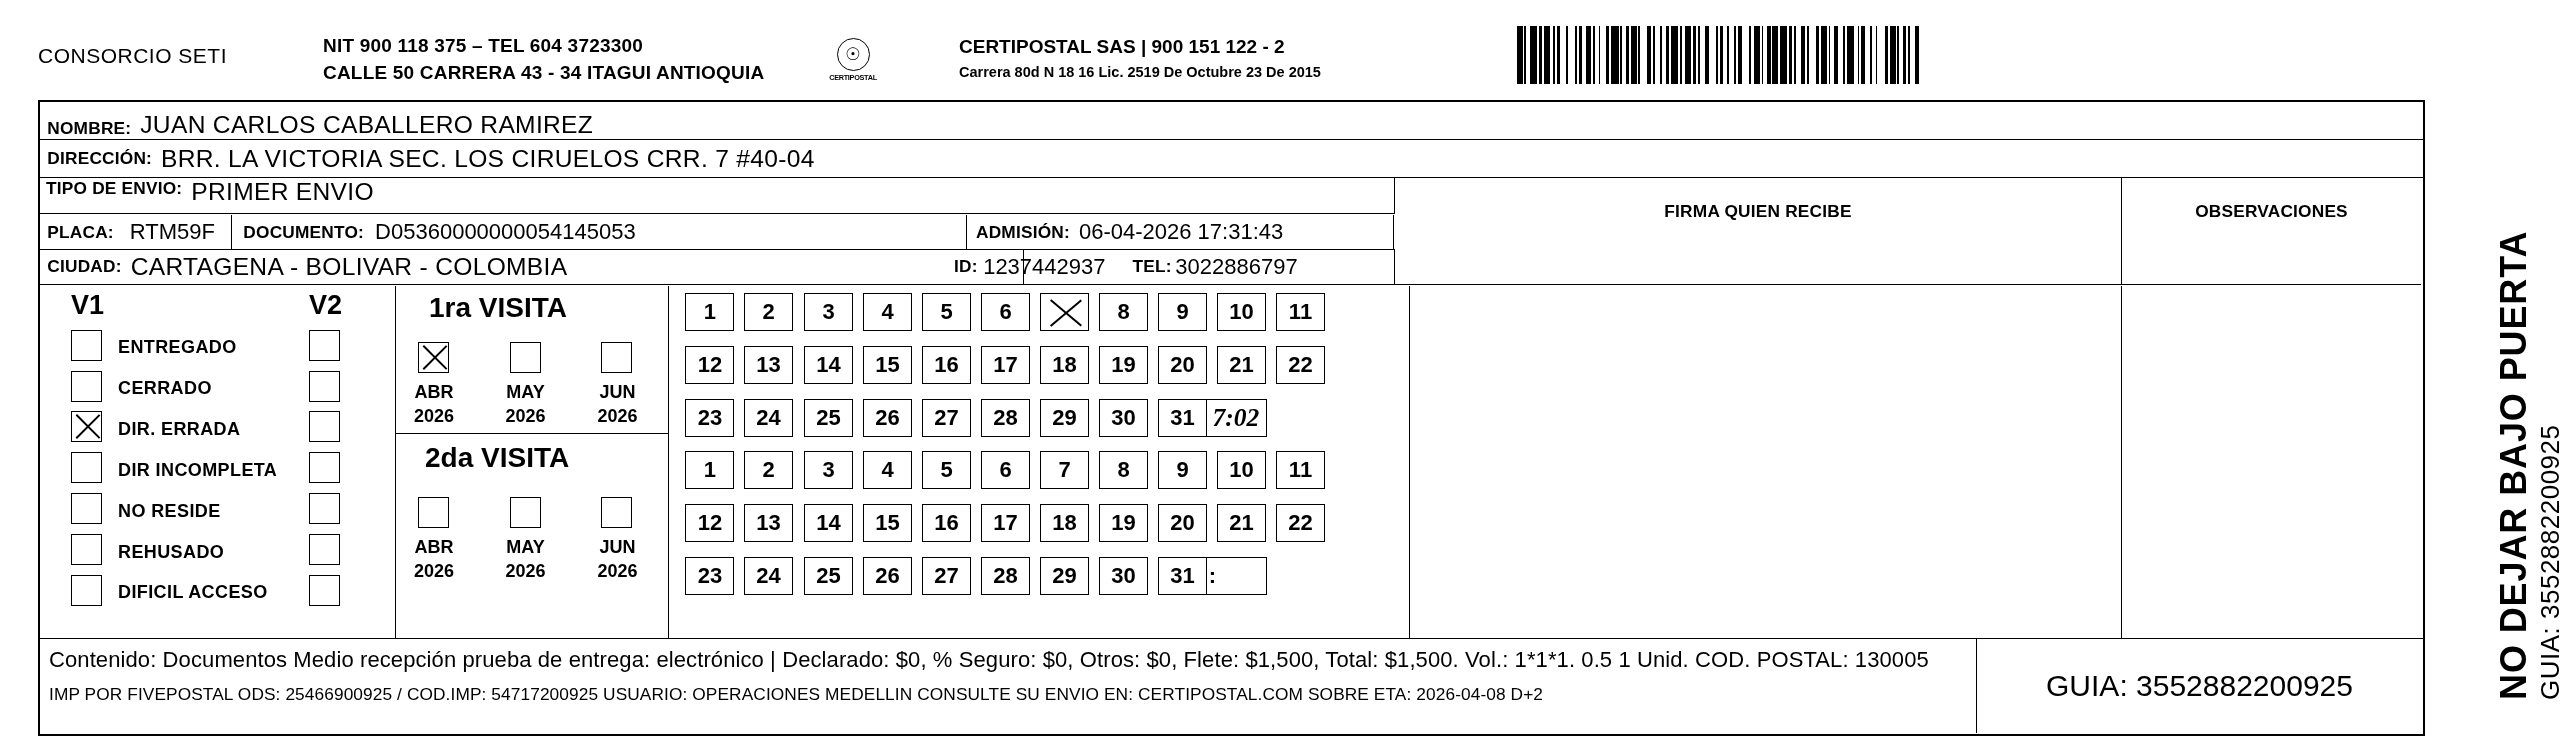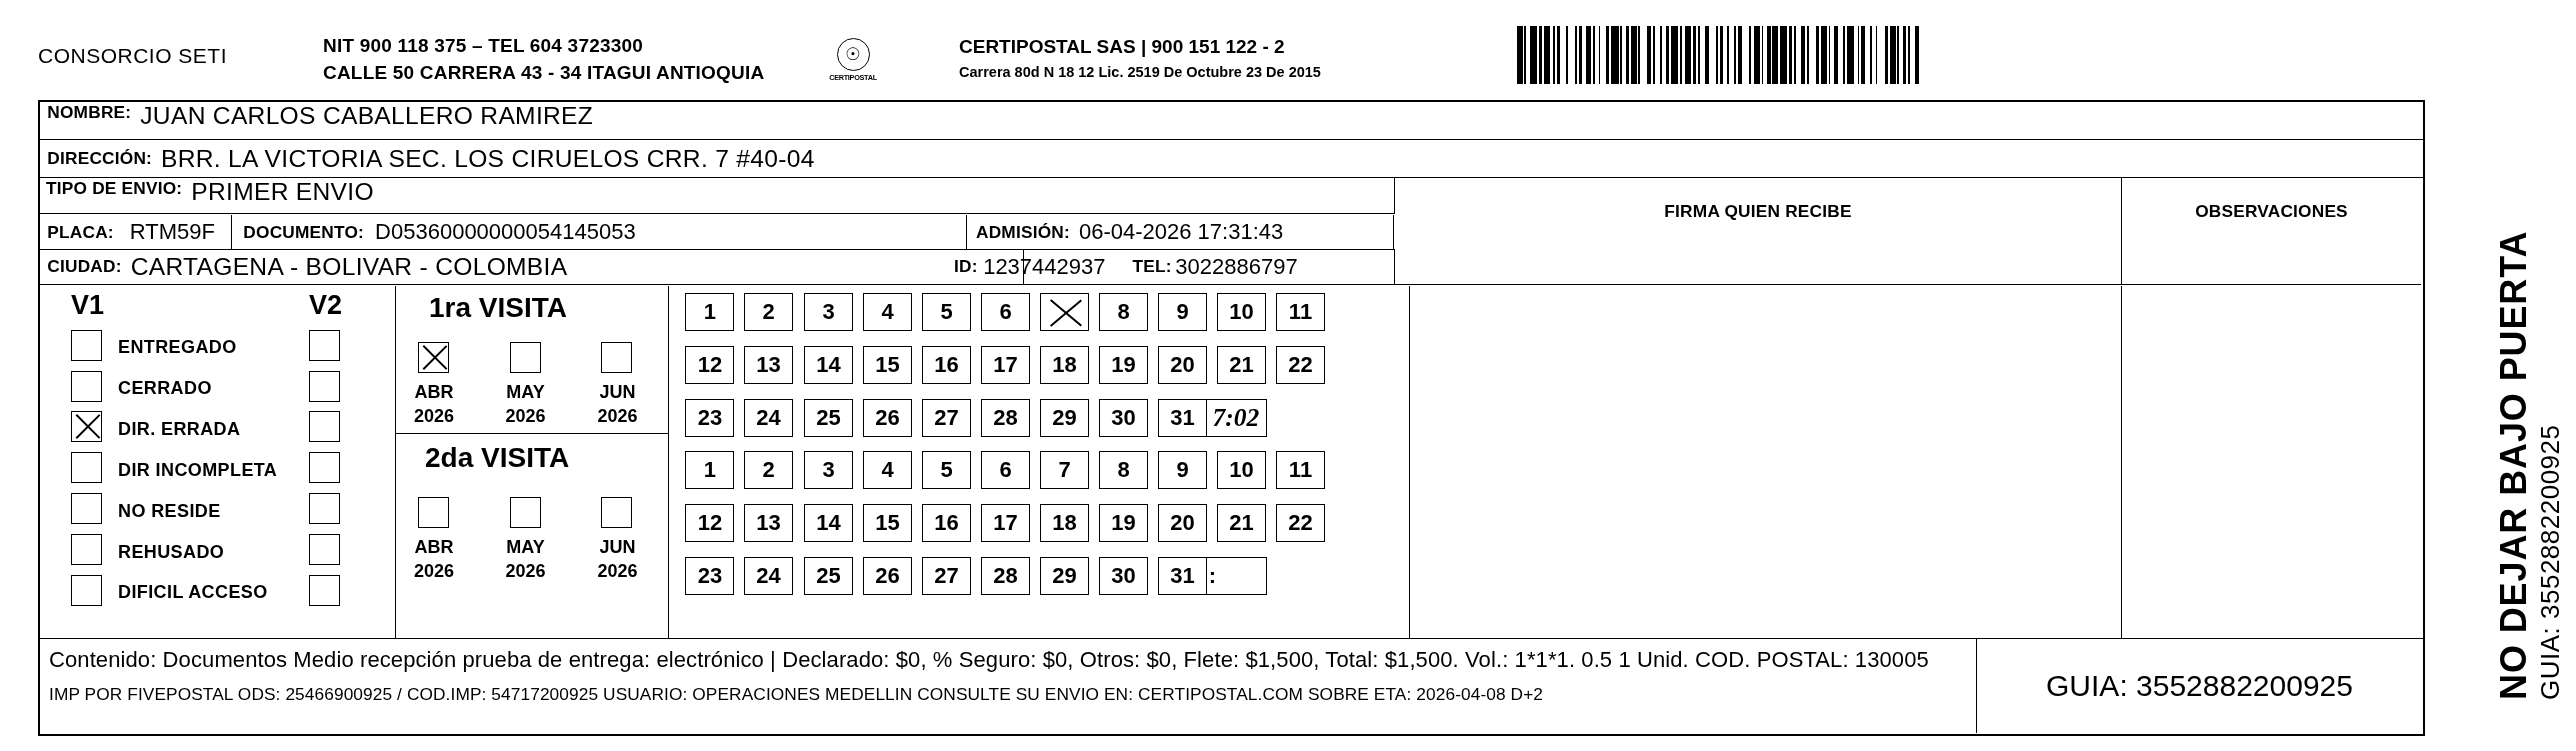"Carrera 80d N 18 12" div.hdr-certi2 { text: 12 -> 16 }
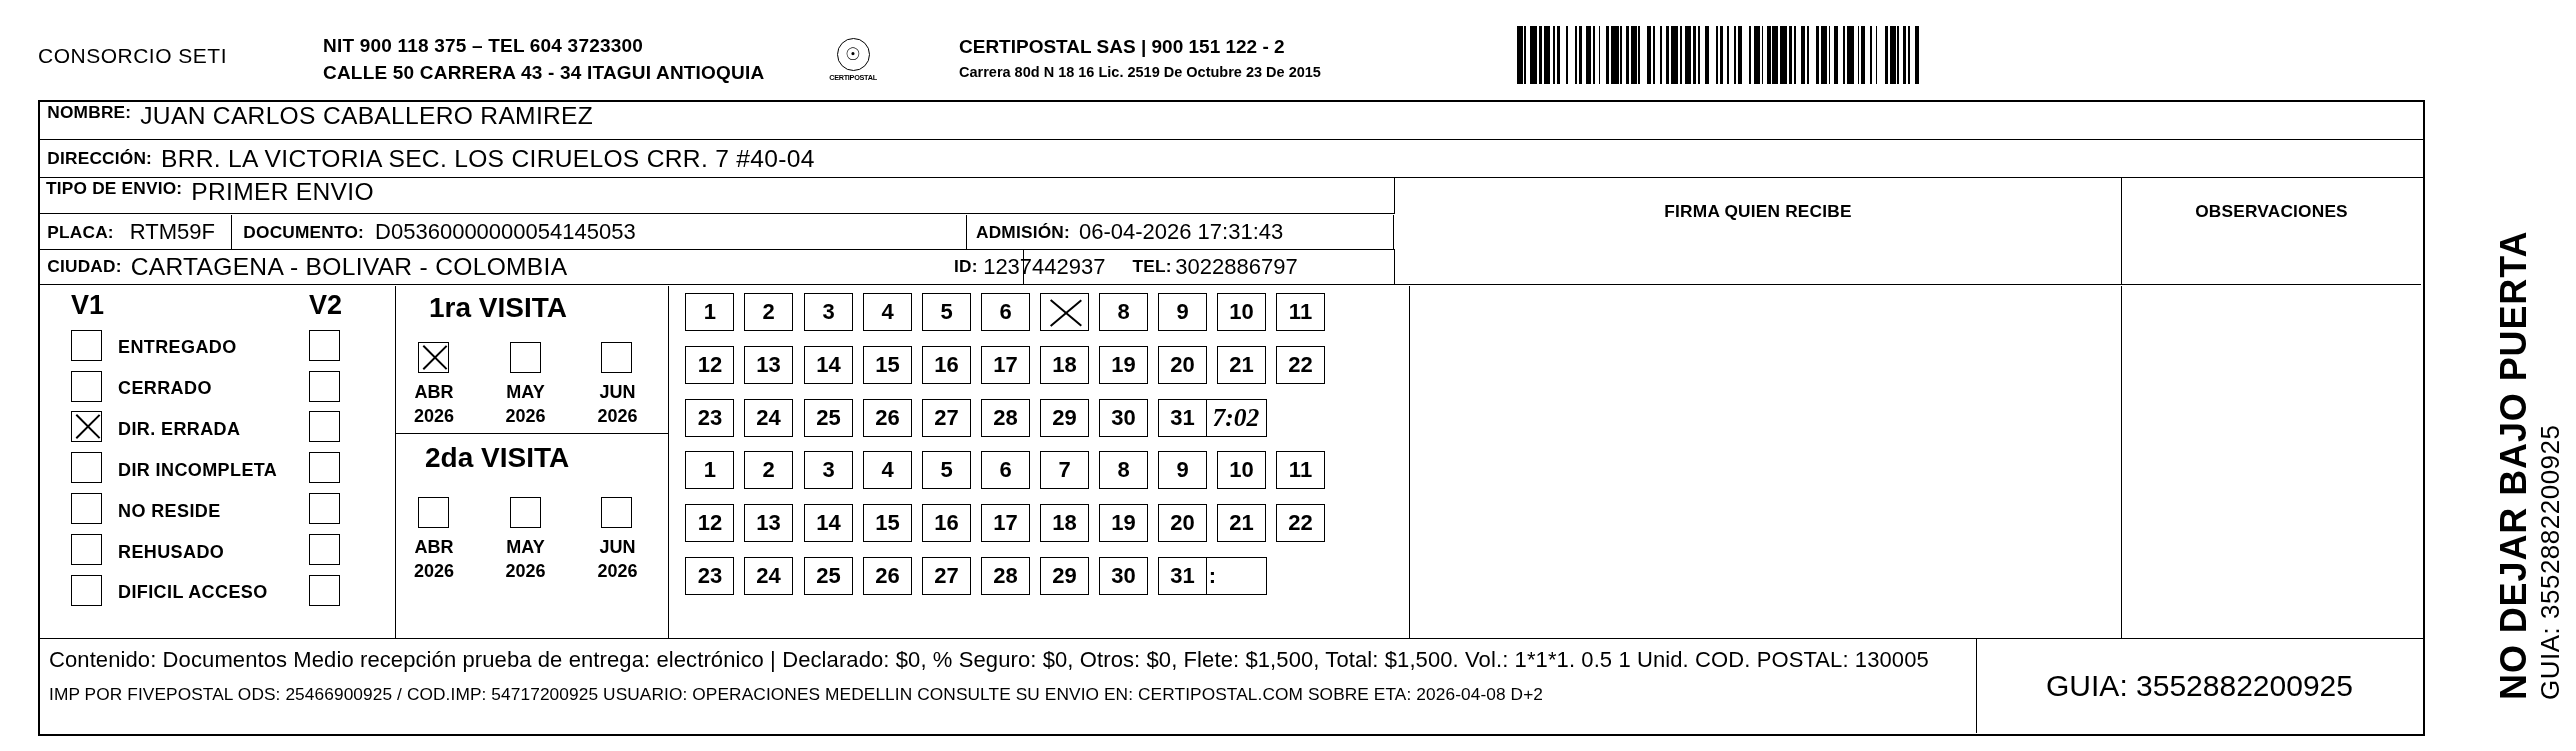"NOMBRE:" .r-nombre { align-items: flex-start -> flex-end }
